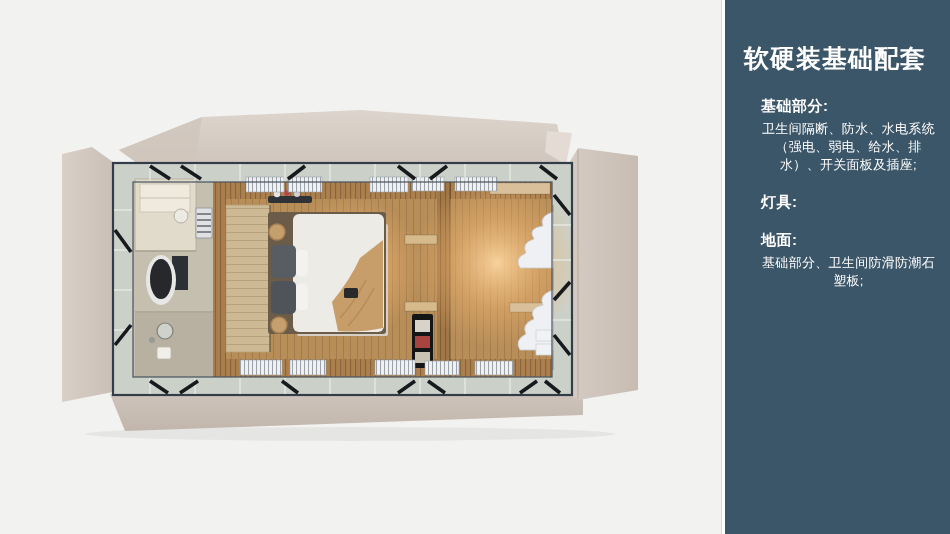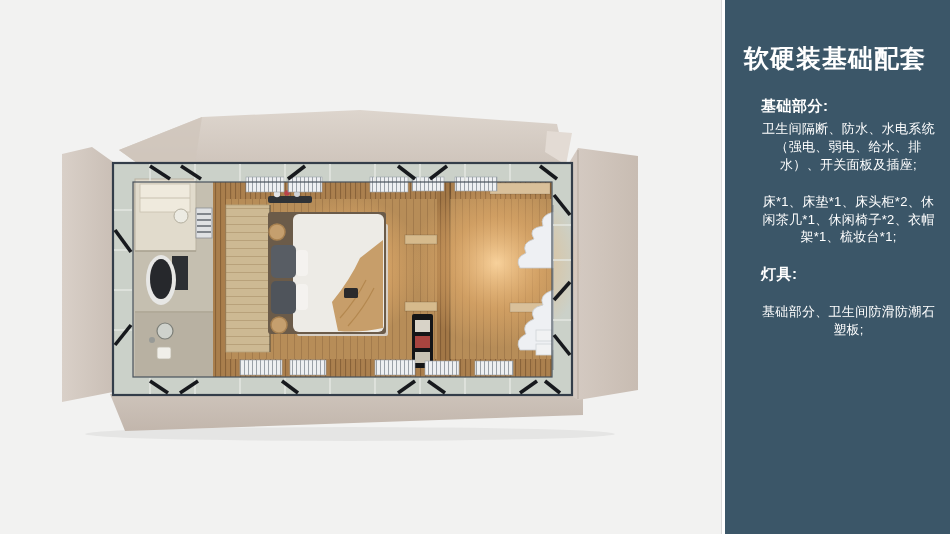"床*1、床垫*1、床头柜*2、休闲茶几*1、休闲椅子*2、衣帽架*1、梳妆台*1" p.sb-body { html: <p>床*1、床垫*1、床头柜*2、休闲茶几*1、休闲椅子*2、衣帽架*1、梳妆台*1;</p> -> none }
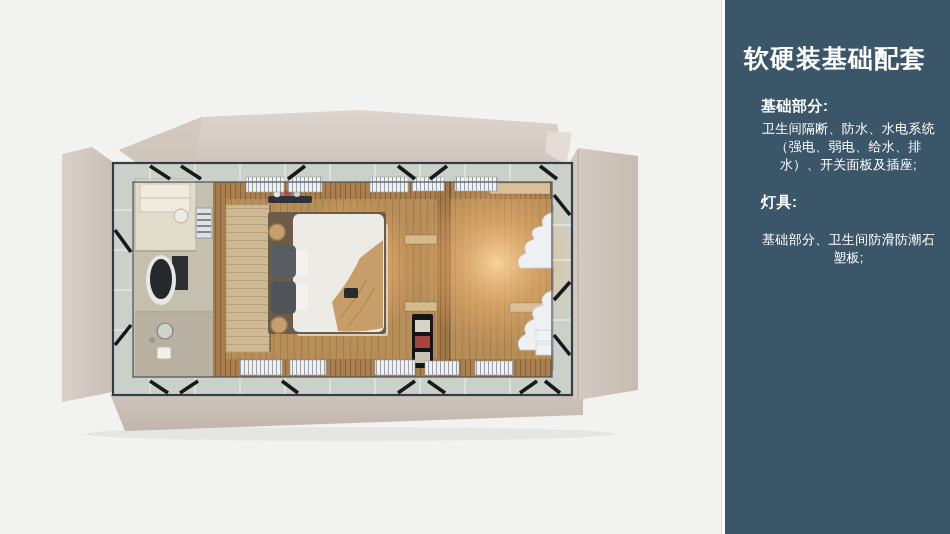"地面:" h2.sb-heading { html: none -> <h2>地面:</h2> }
